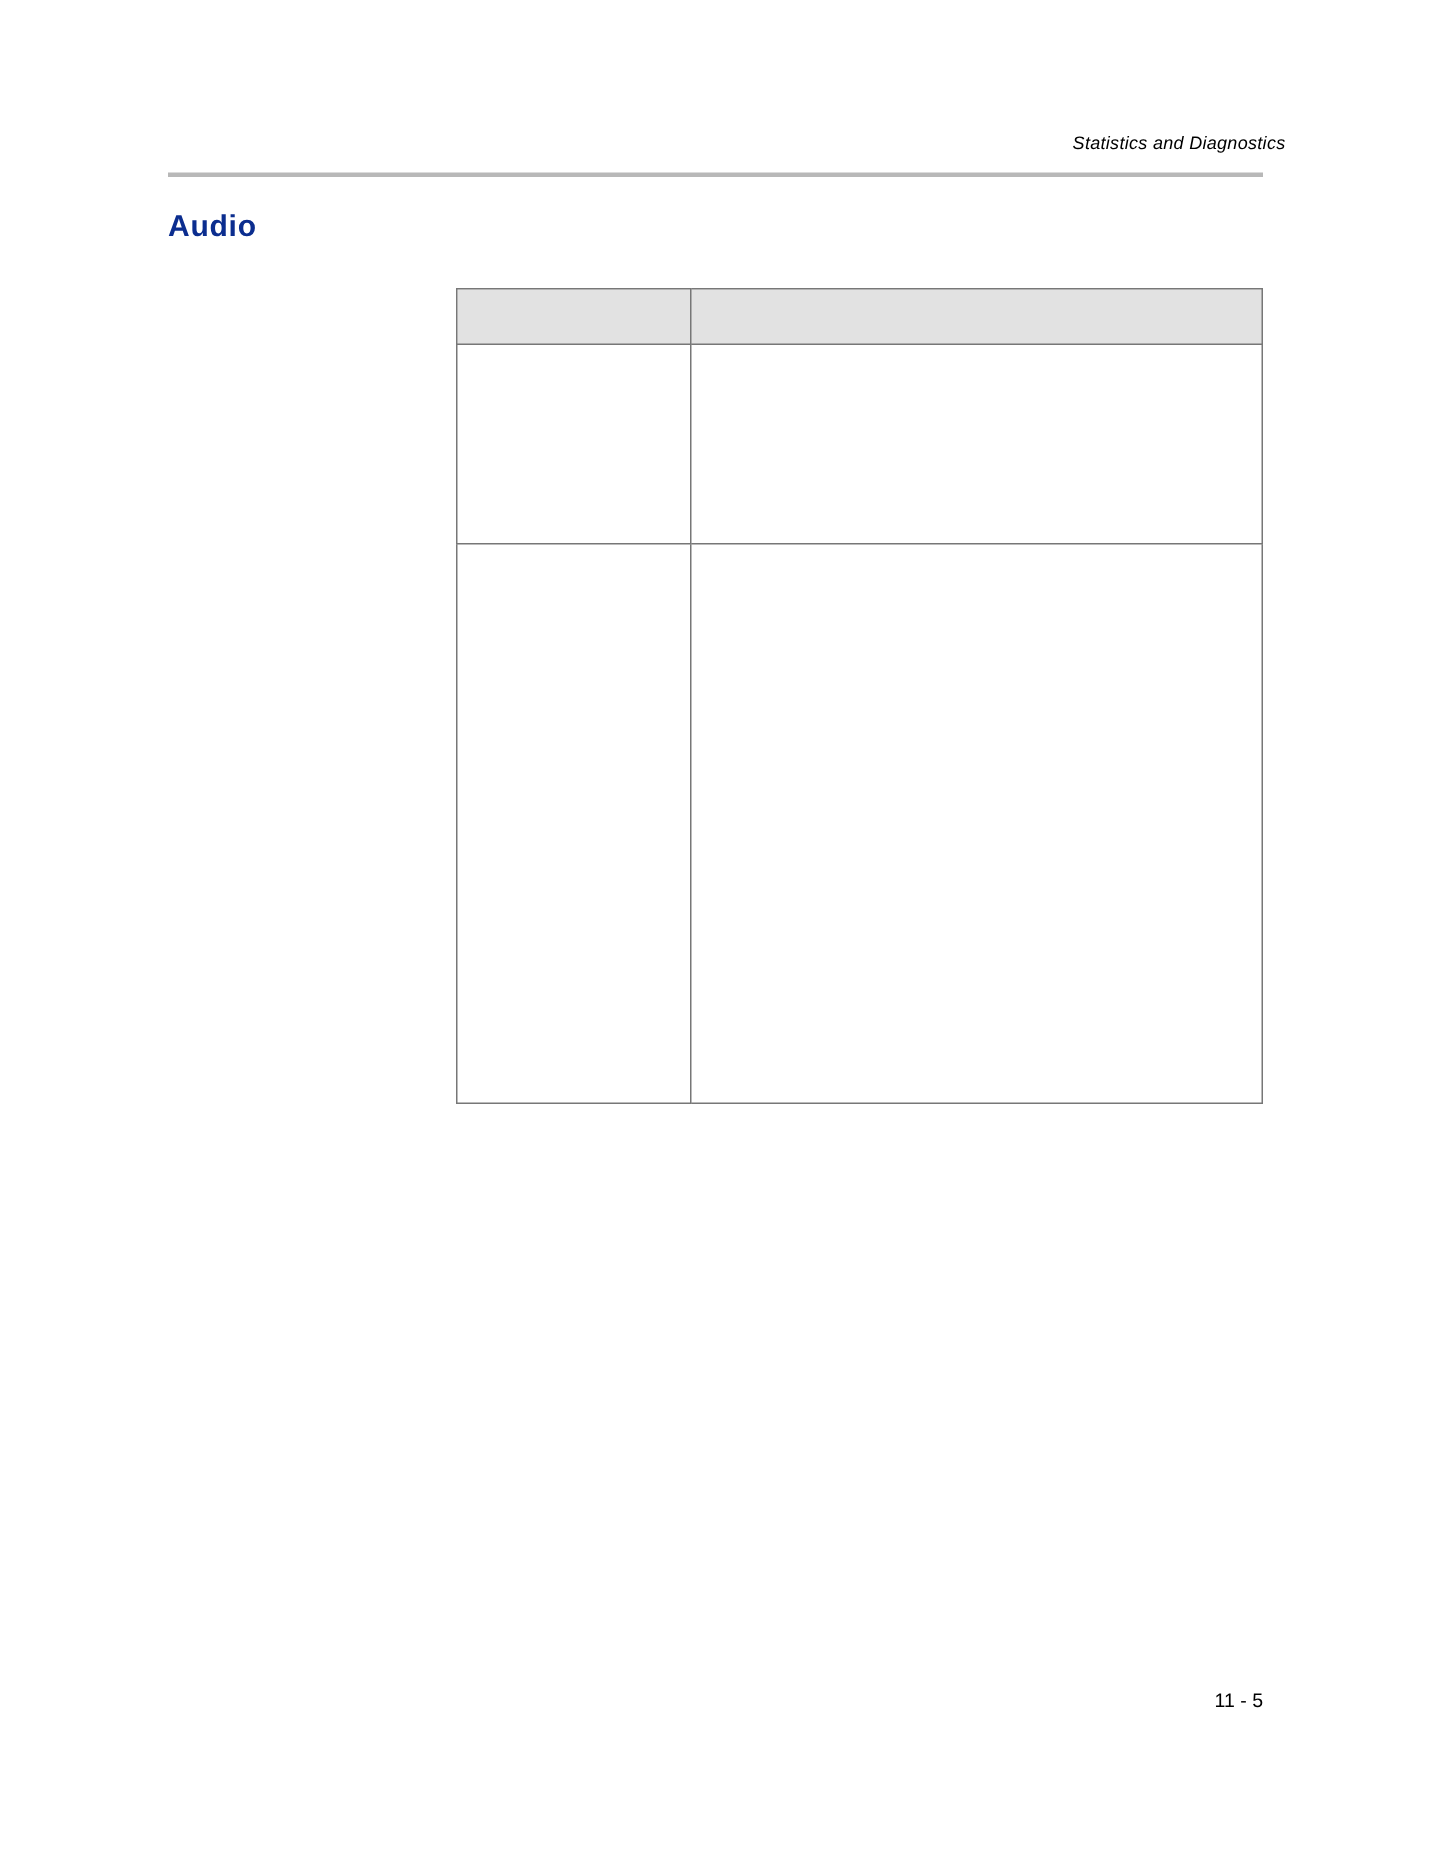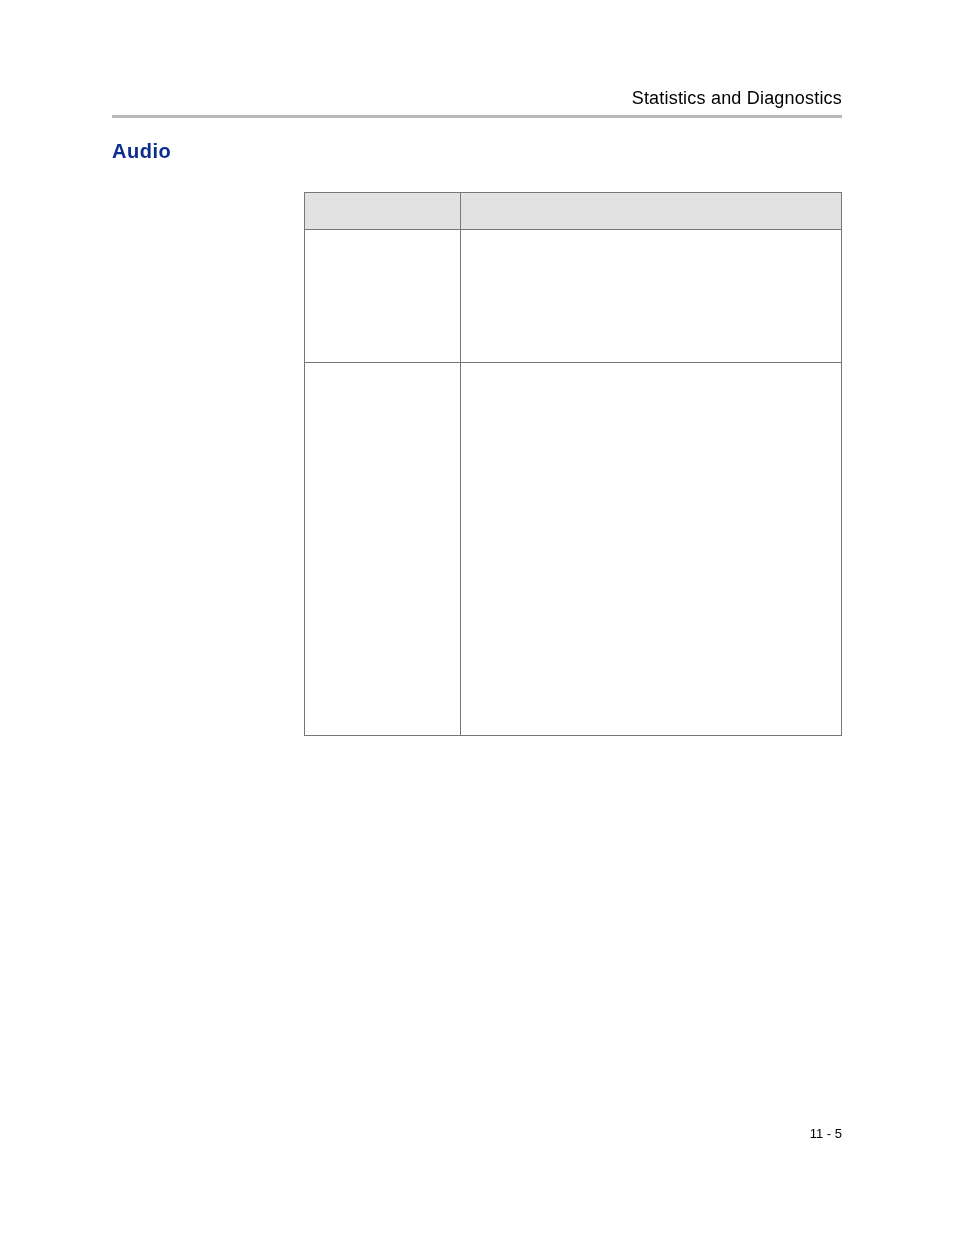"Statistics and Diagnostics" .running-head { font-size: 18px -> 12px; font-style: none -> italic; right: 112px -> 97px }
